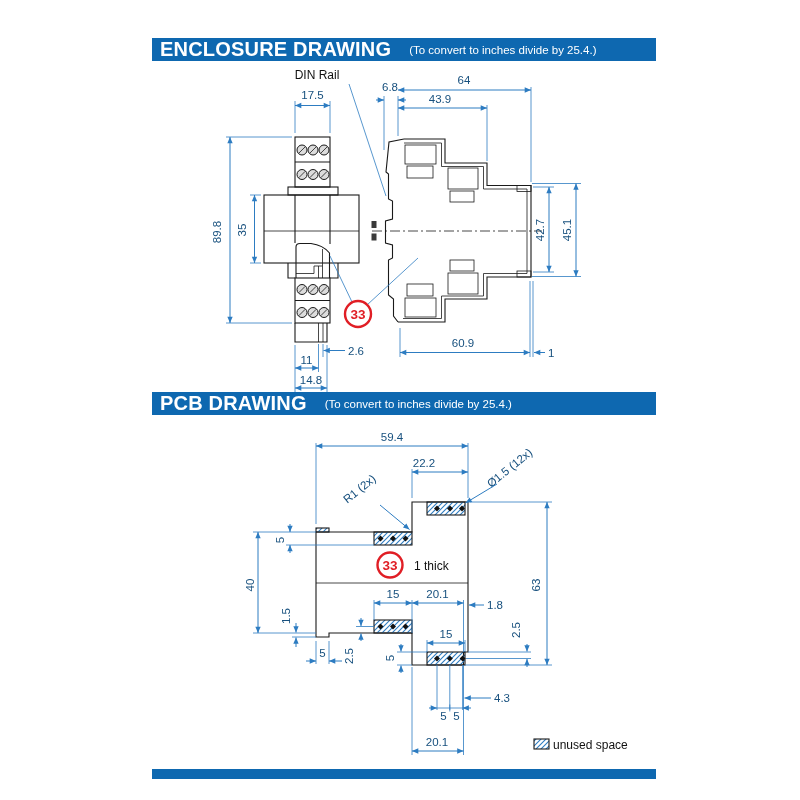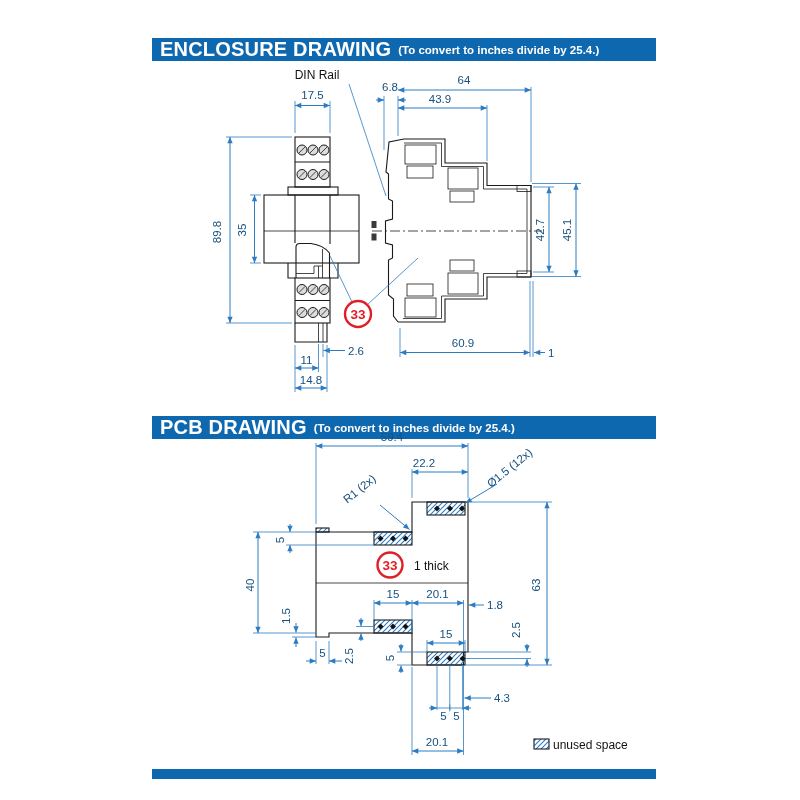"(To convert to inches divide" .hdr .t2 { font-weight: bold -> normal; margin-left: 7px -> 18px }
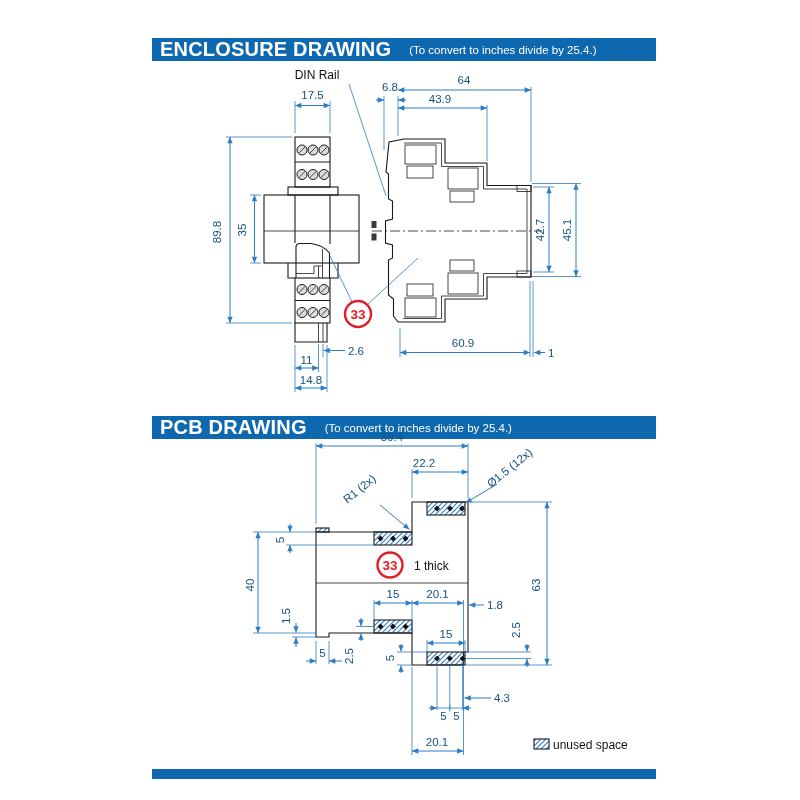"PCB DRAWING" div.hdr { top: 416px -> 392px }
